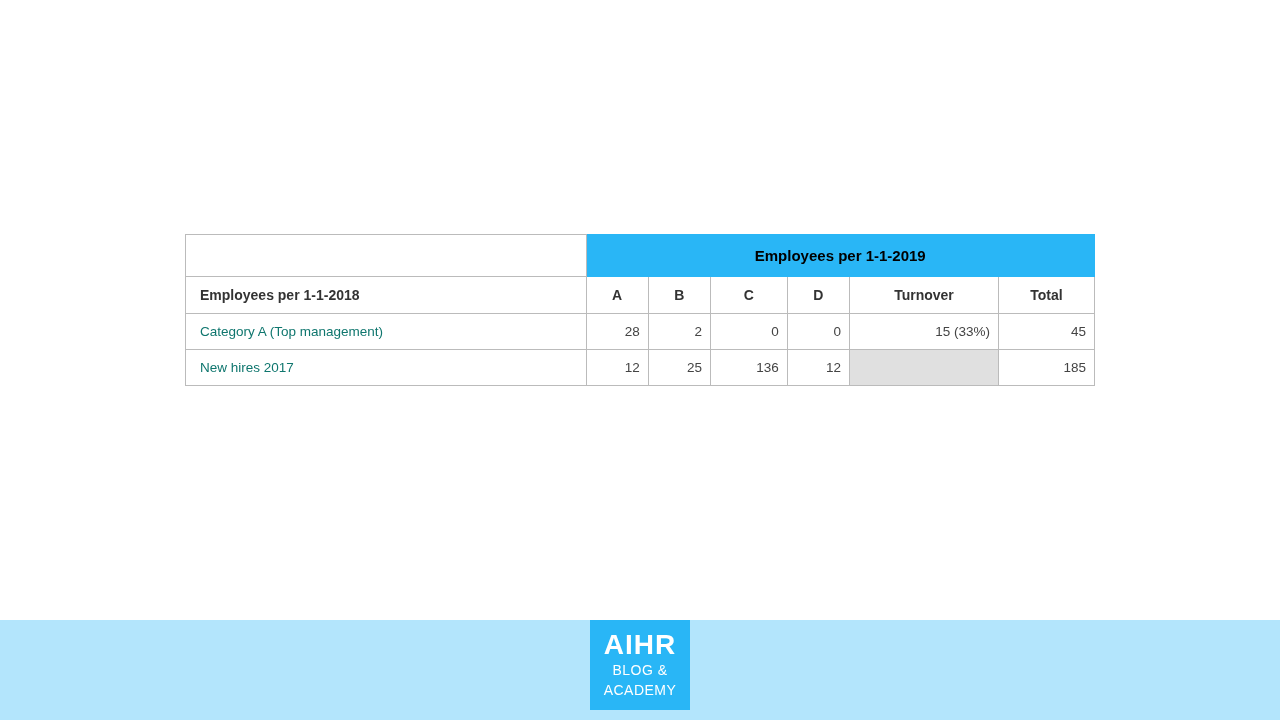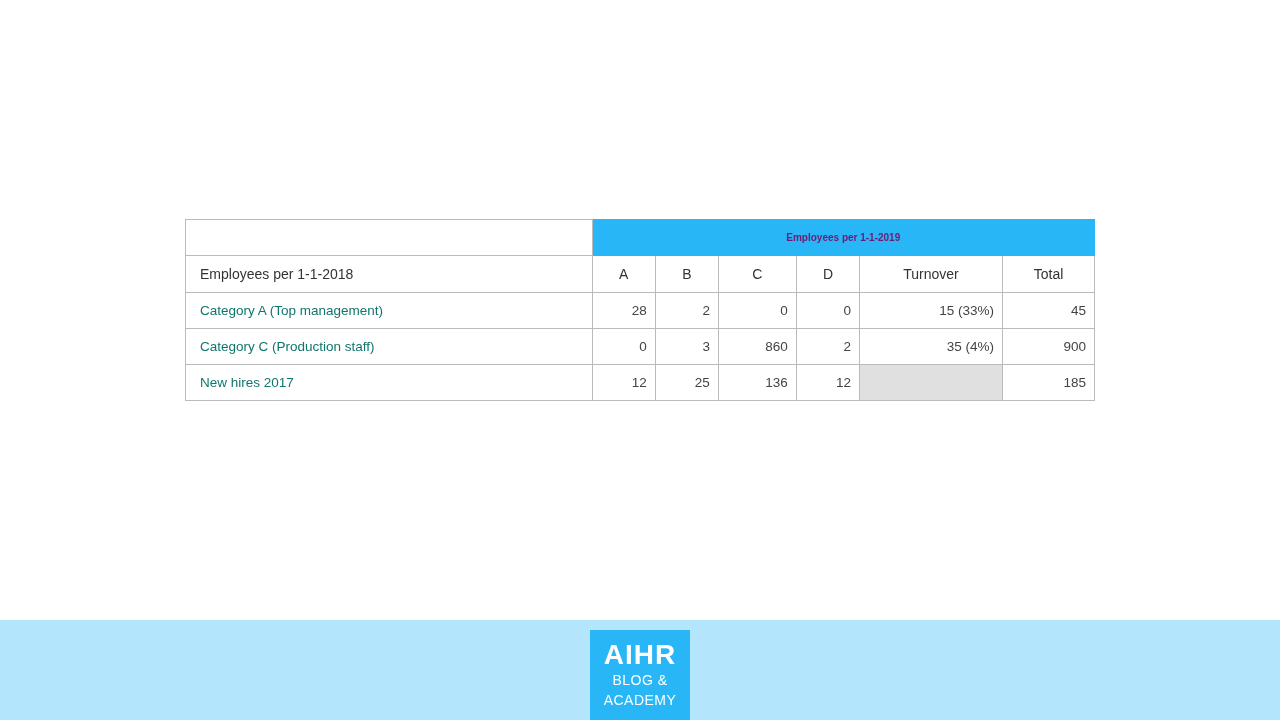"Employees per 1-1-2019" .header-row-top th { color: #701a75 -> #000000; font-size: 10px -> 15px }
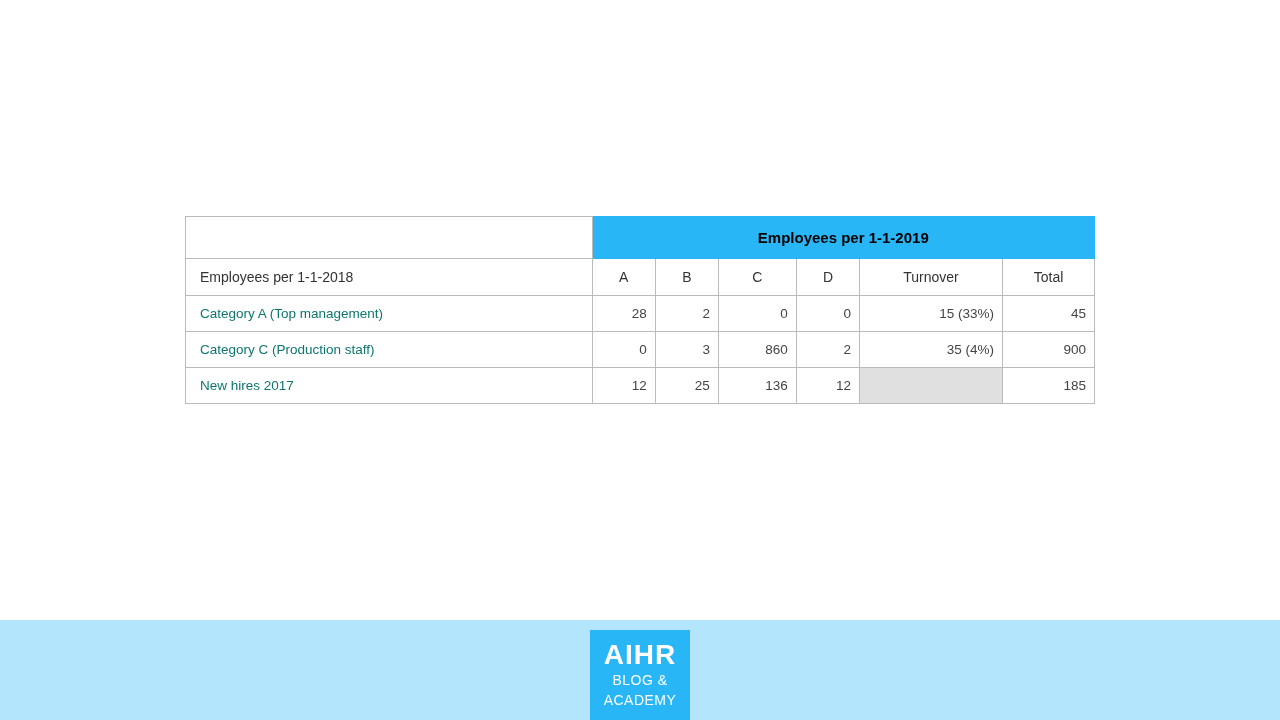"Employees per 1-1-2018" .header-row-sub th { font-weight: normal -> bold }
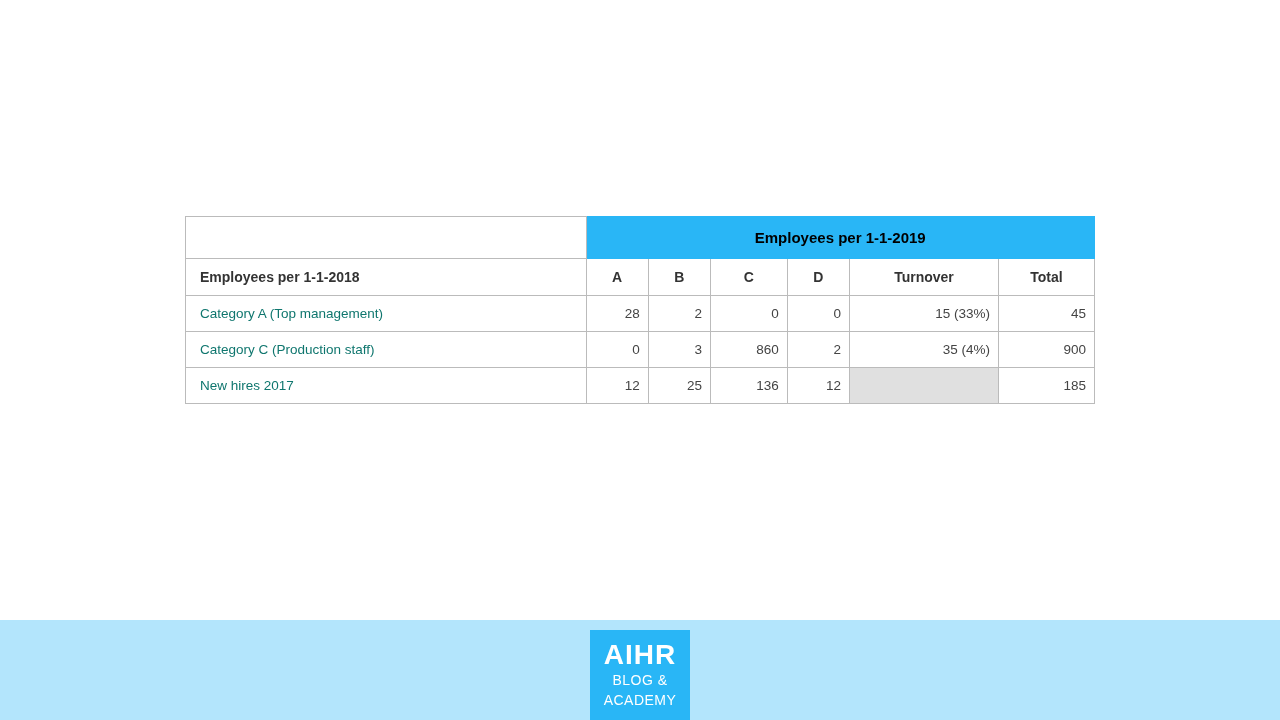"Category C (Production staff)" tr { html: <tr> <td>Category C (Production staff)</td> <td>0</td> <td>3</td> <td>860</td> <td>2</td> <td>35 (4%)</td> <td>900</td> </tr> -> none }
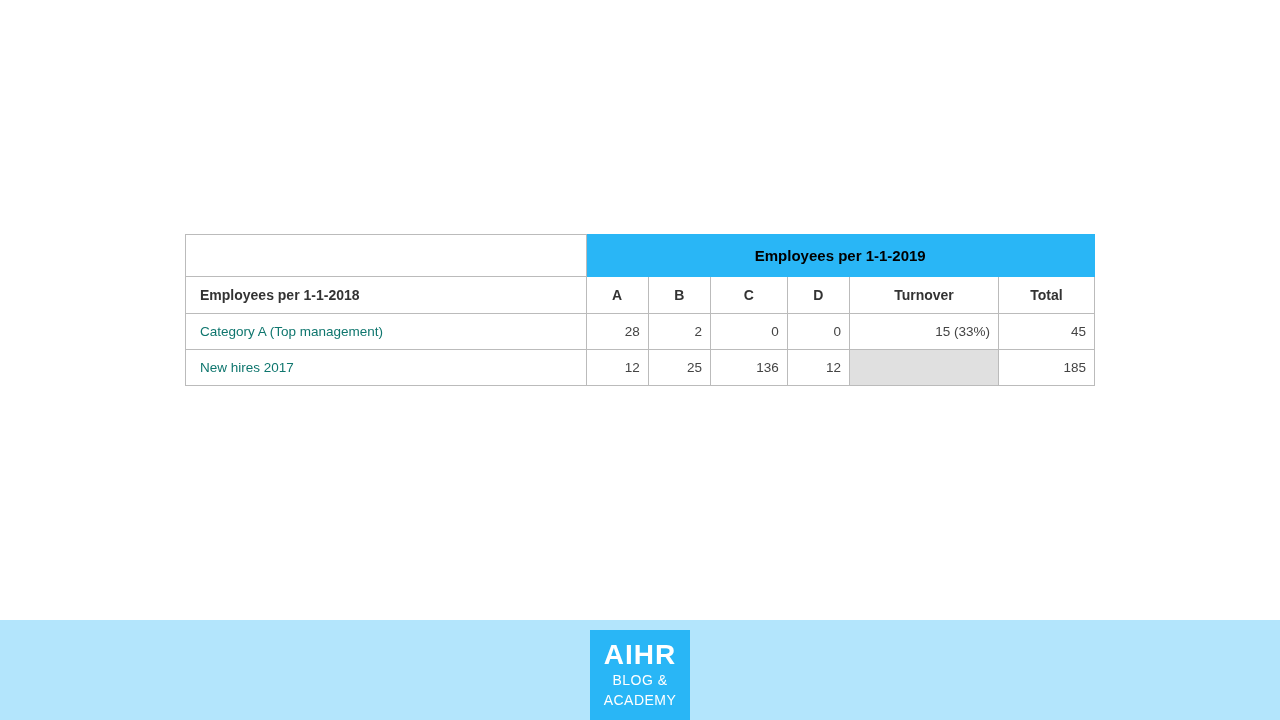"AIHR" .footer-bar { align-items: flex-end -> flex-start }
